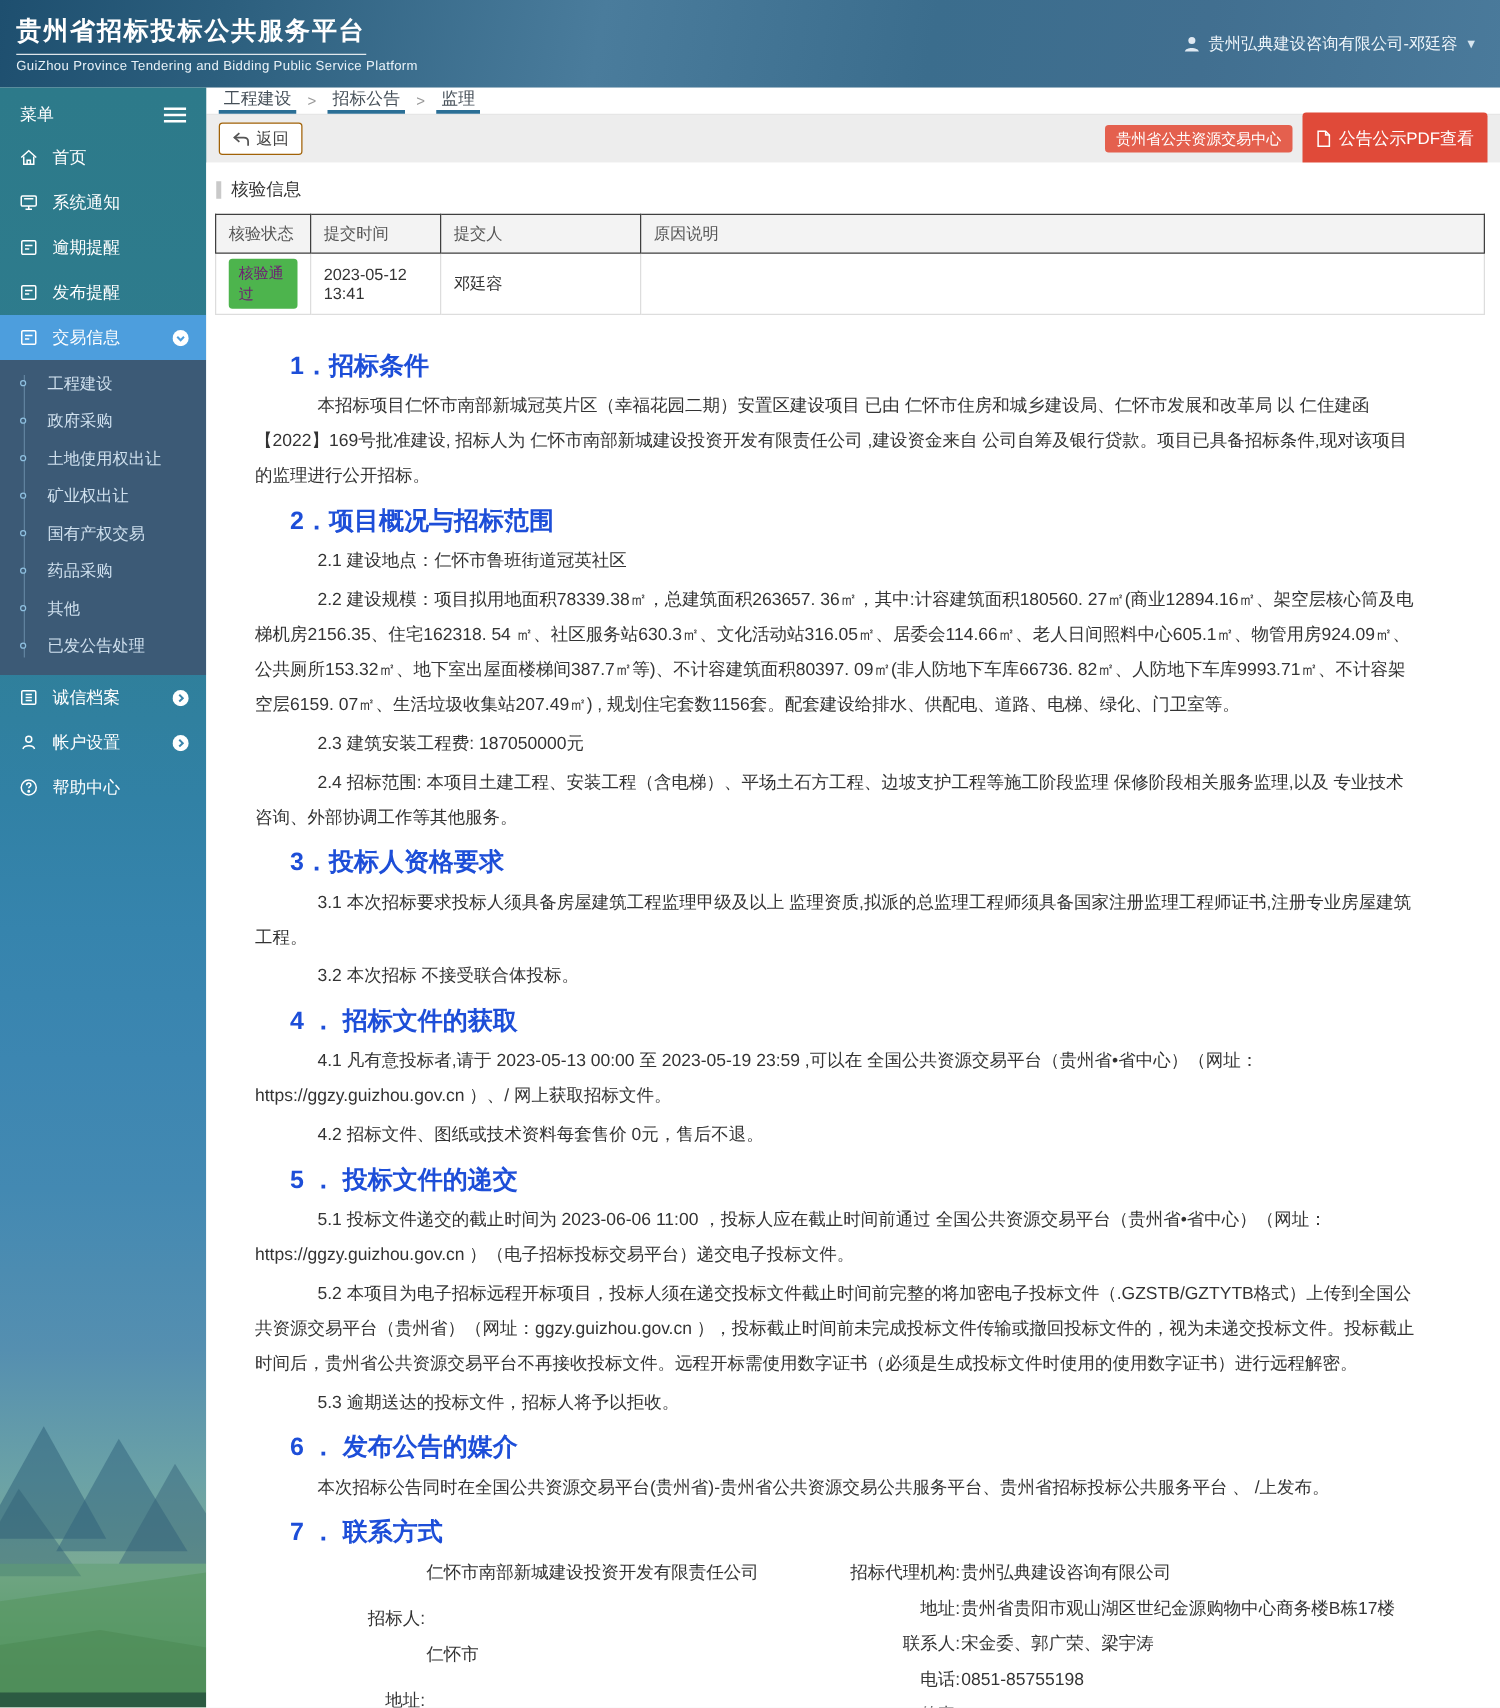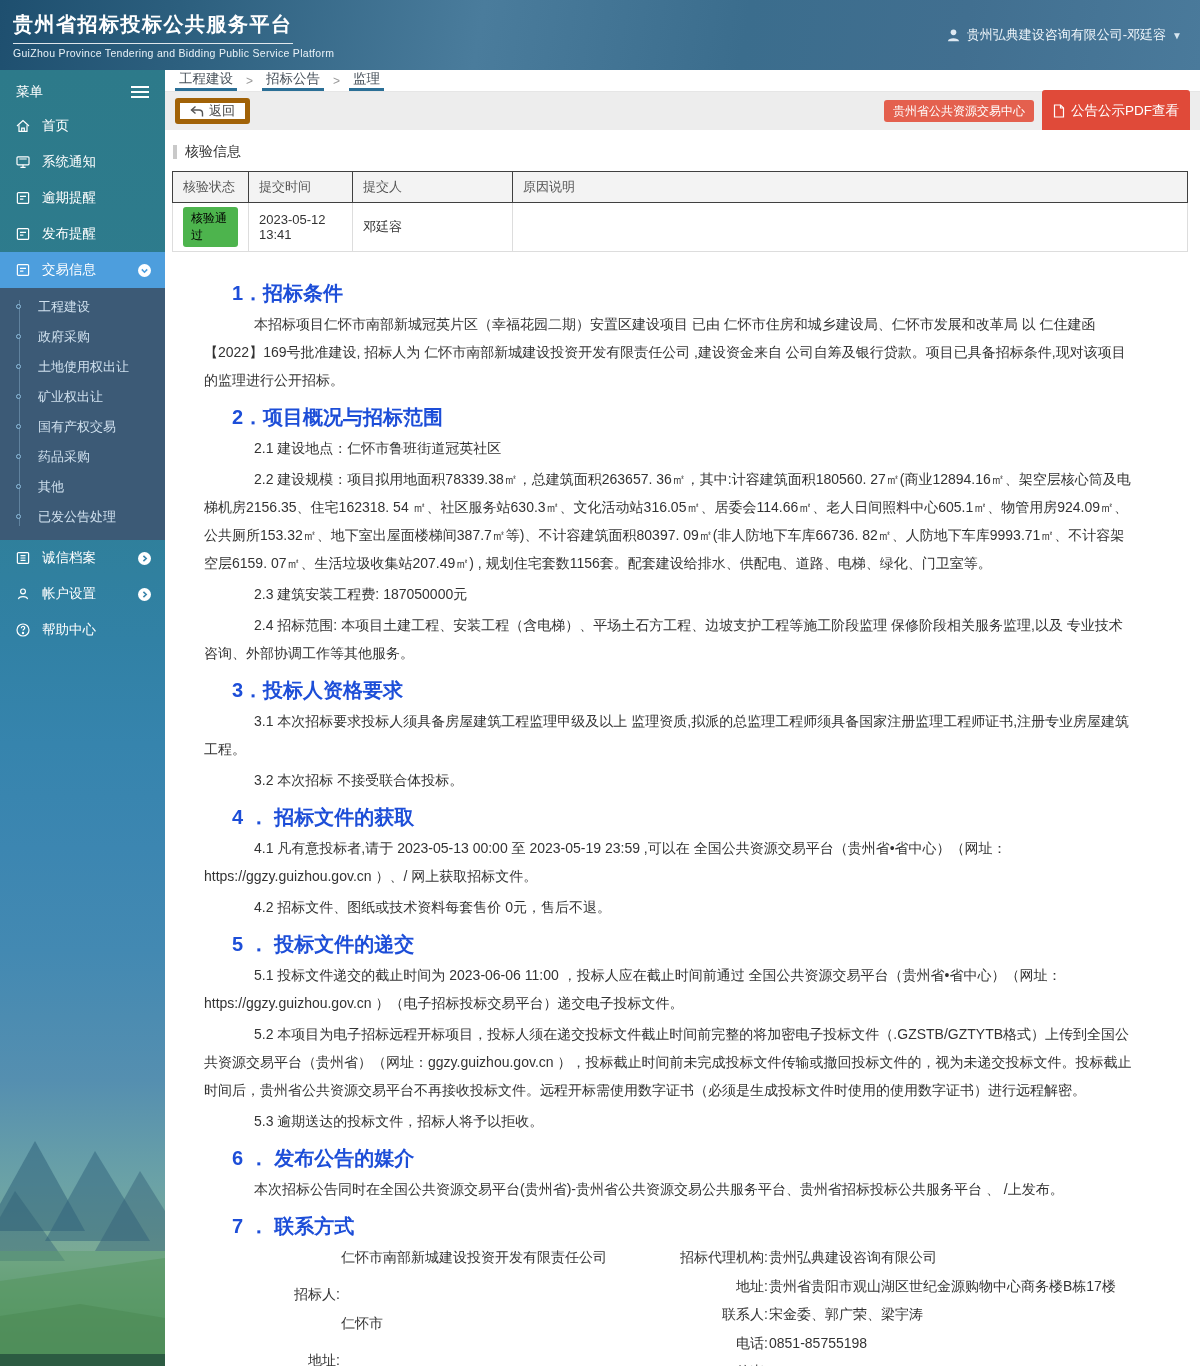"返回" .btn-back { border: 5px solid #a16207 -> 1px solid #a16207 }
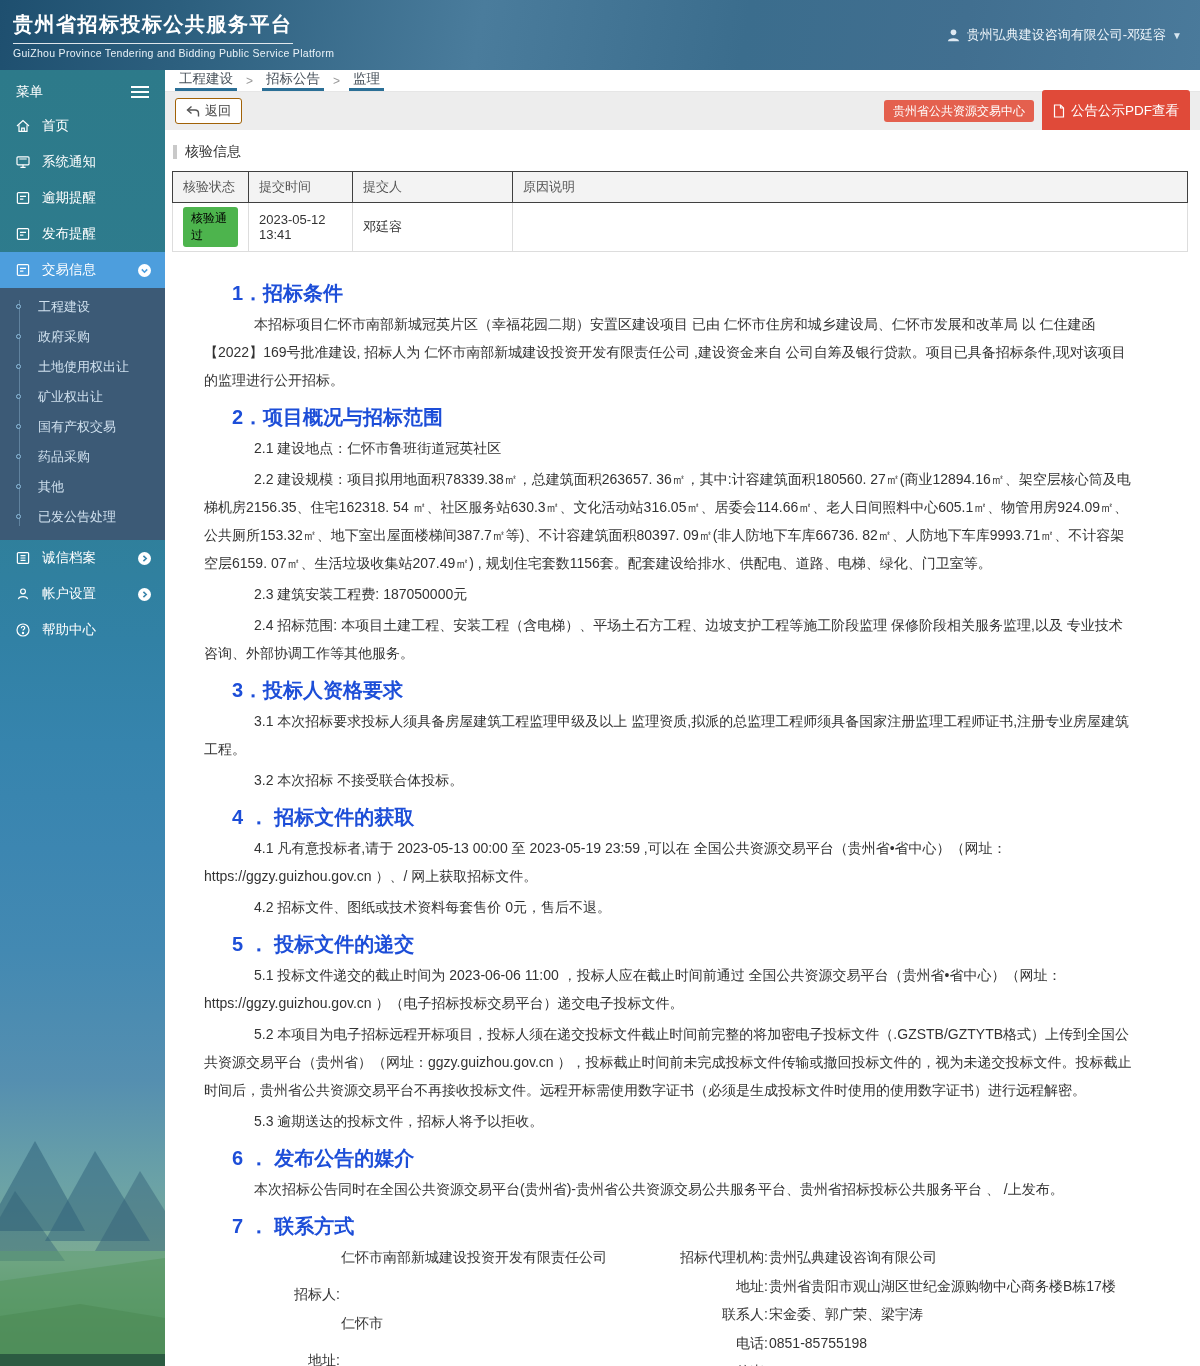"核验通过" .badge-pass { color: #000000 -> #701a75 }
